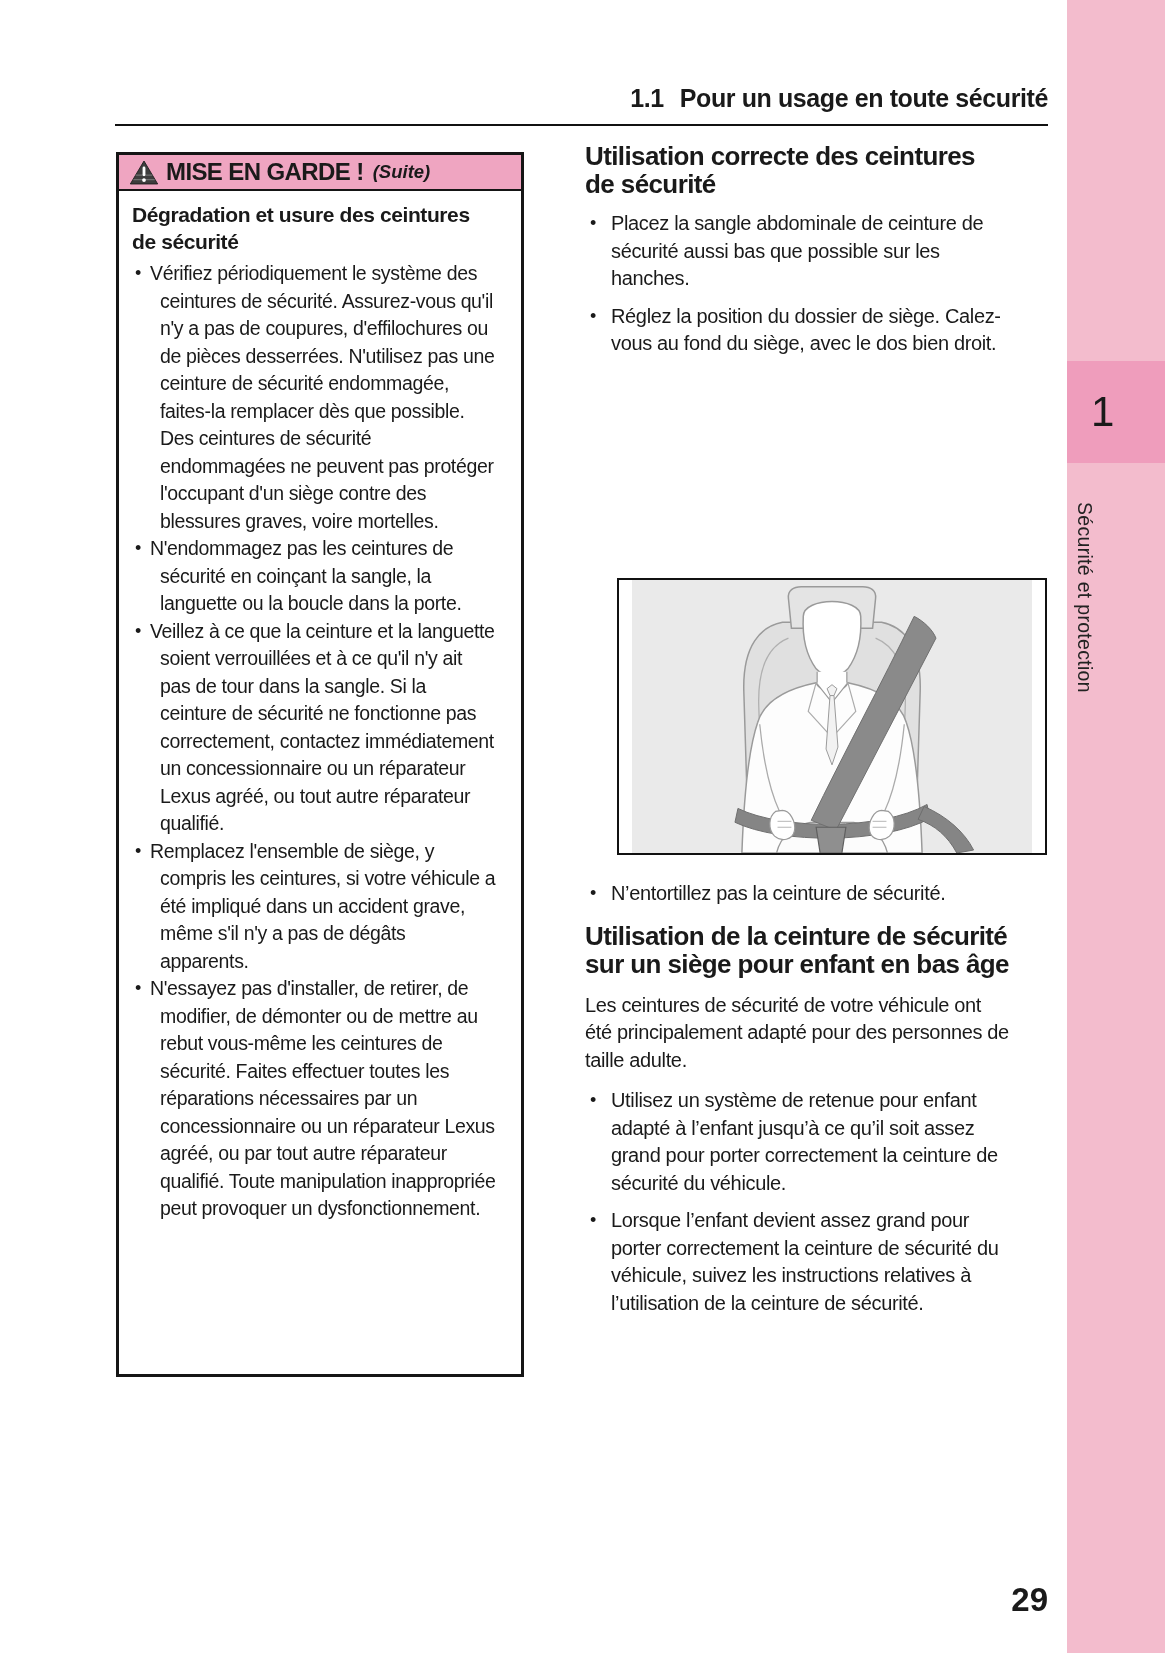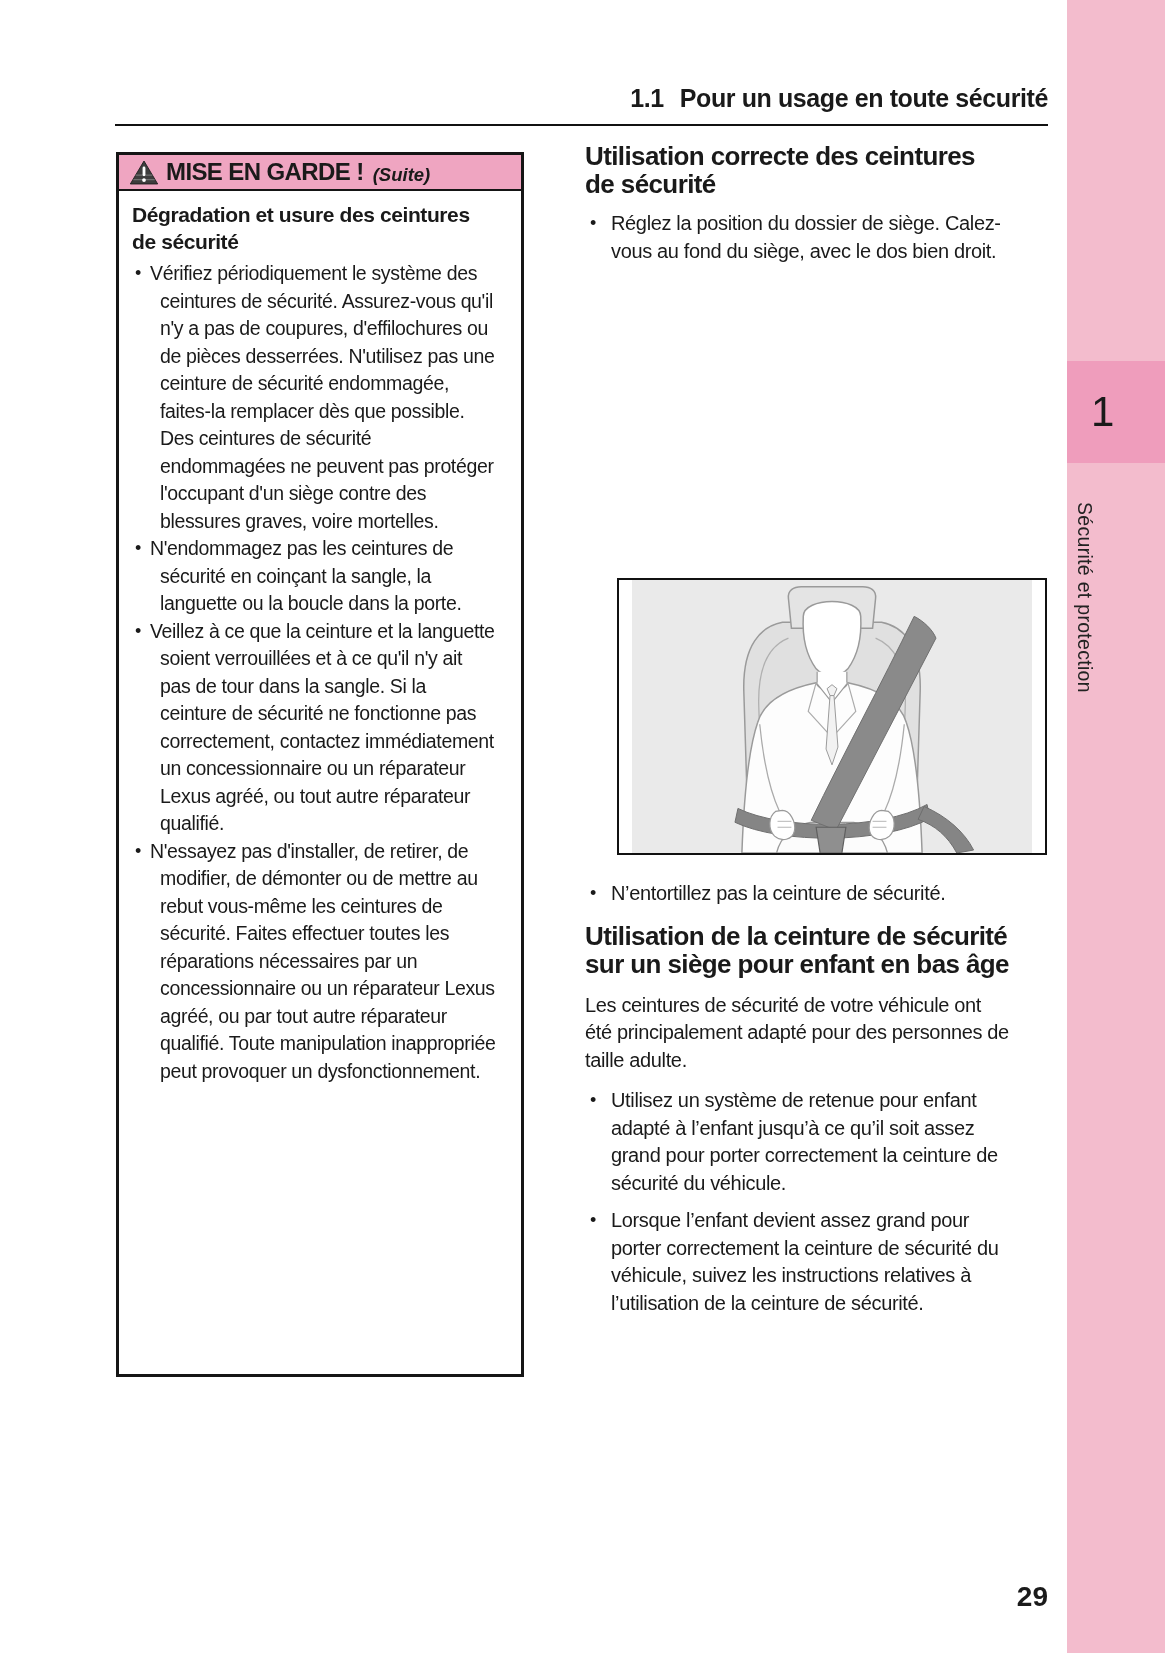"MISE EN GARDE !" .warnbox-header { align-items: flex-end -> center }
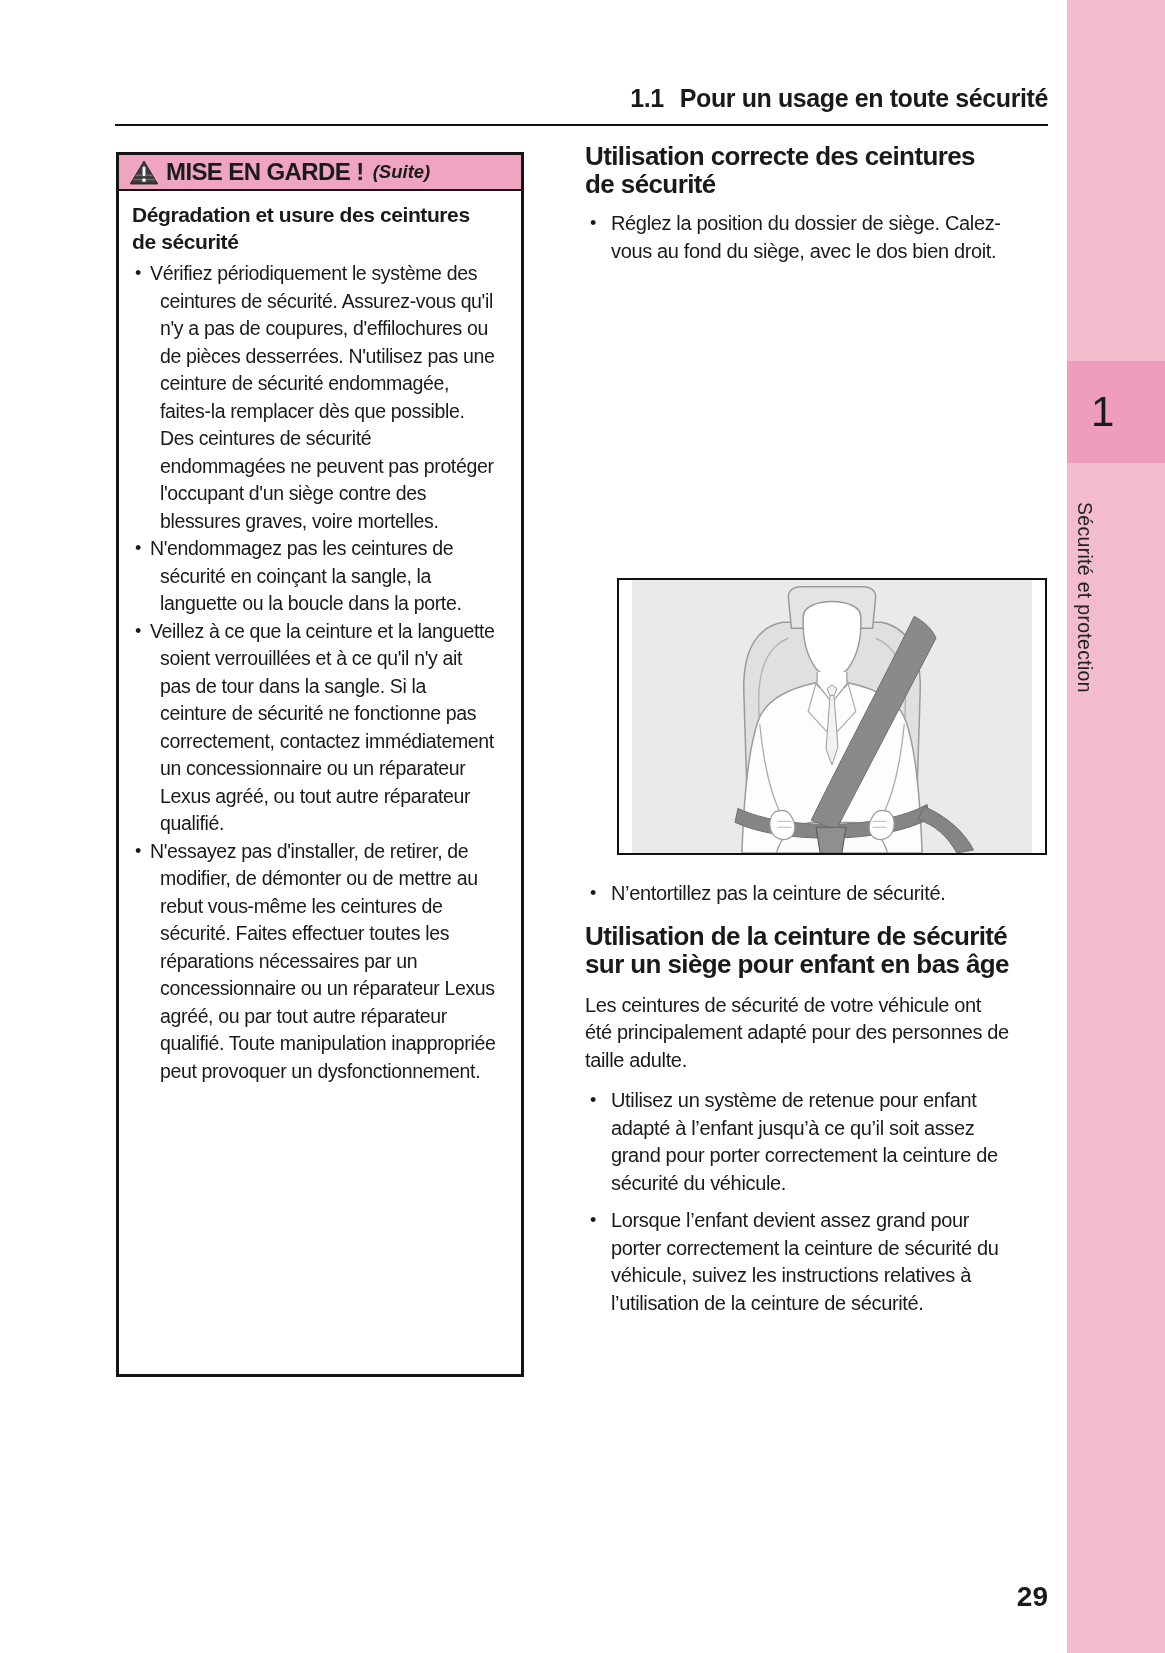"Placez la sangle abdominale de" li { html: none -> <li>Placez la sangle abdominale de ceinture de sécurité aussi bas que possible sur les hanches.</li> }
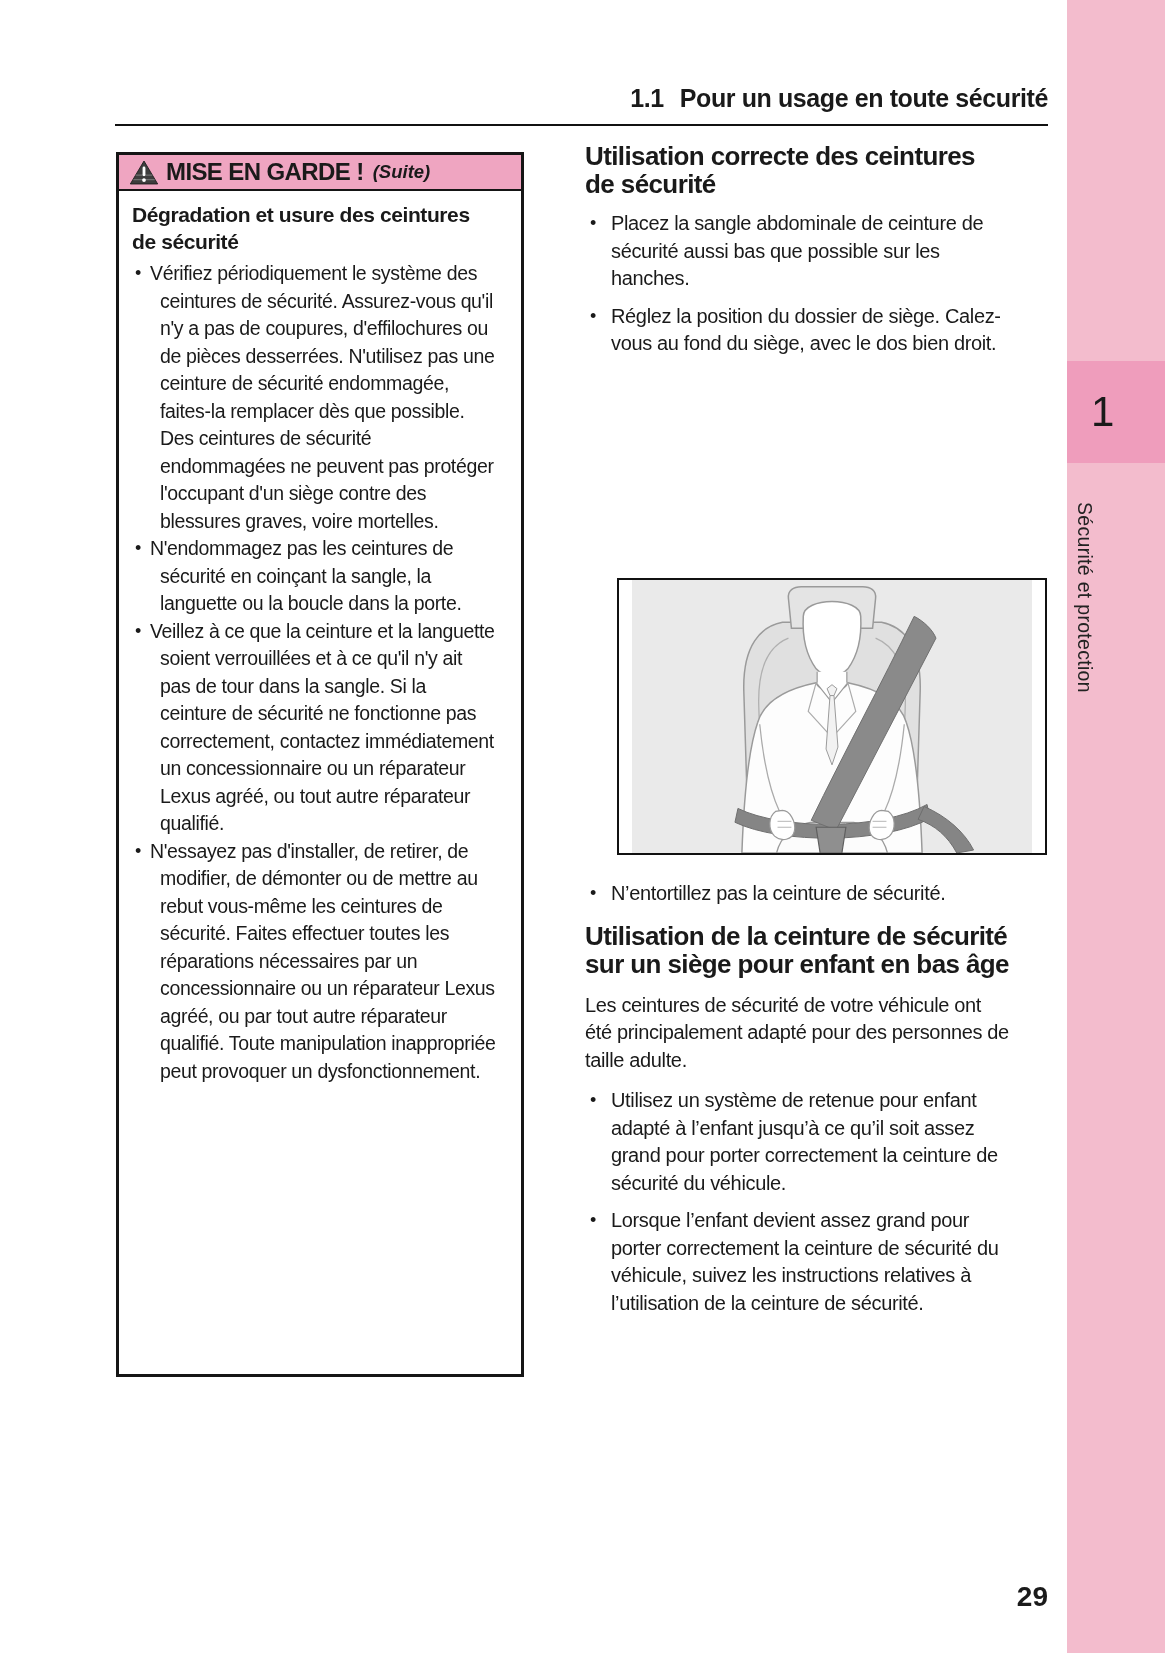"Remplacez l'ensemble de siège, y" li { html: none -> <li>Remplacez l'ensemble de siège, y compris les ceintures, si votre véhicule a été impliqué dans un accident grave, même s'il n'y a pas de dégâts apparents.</li> }
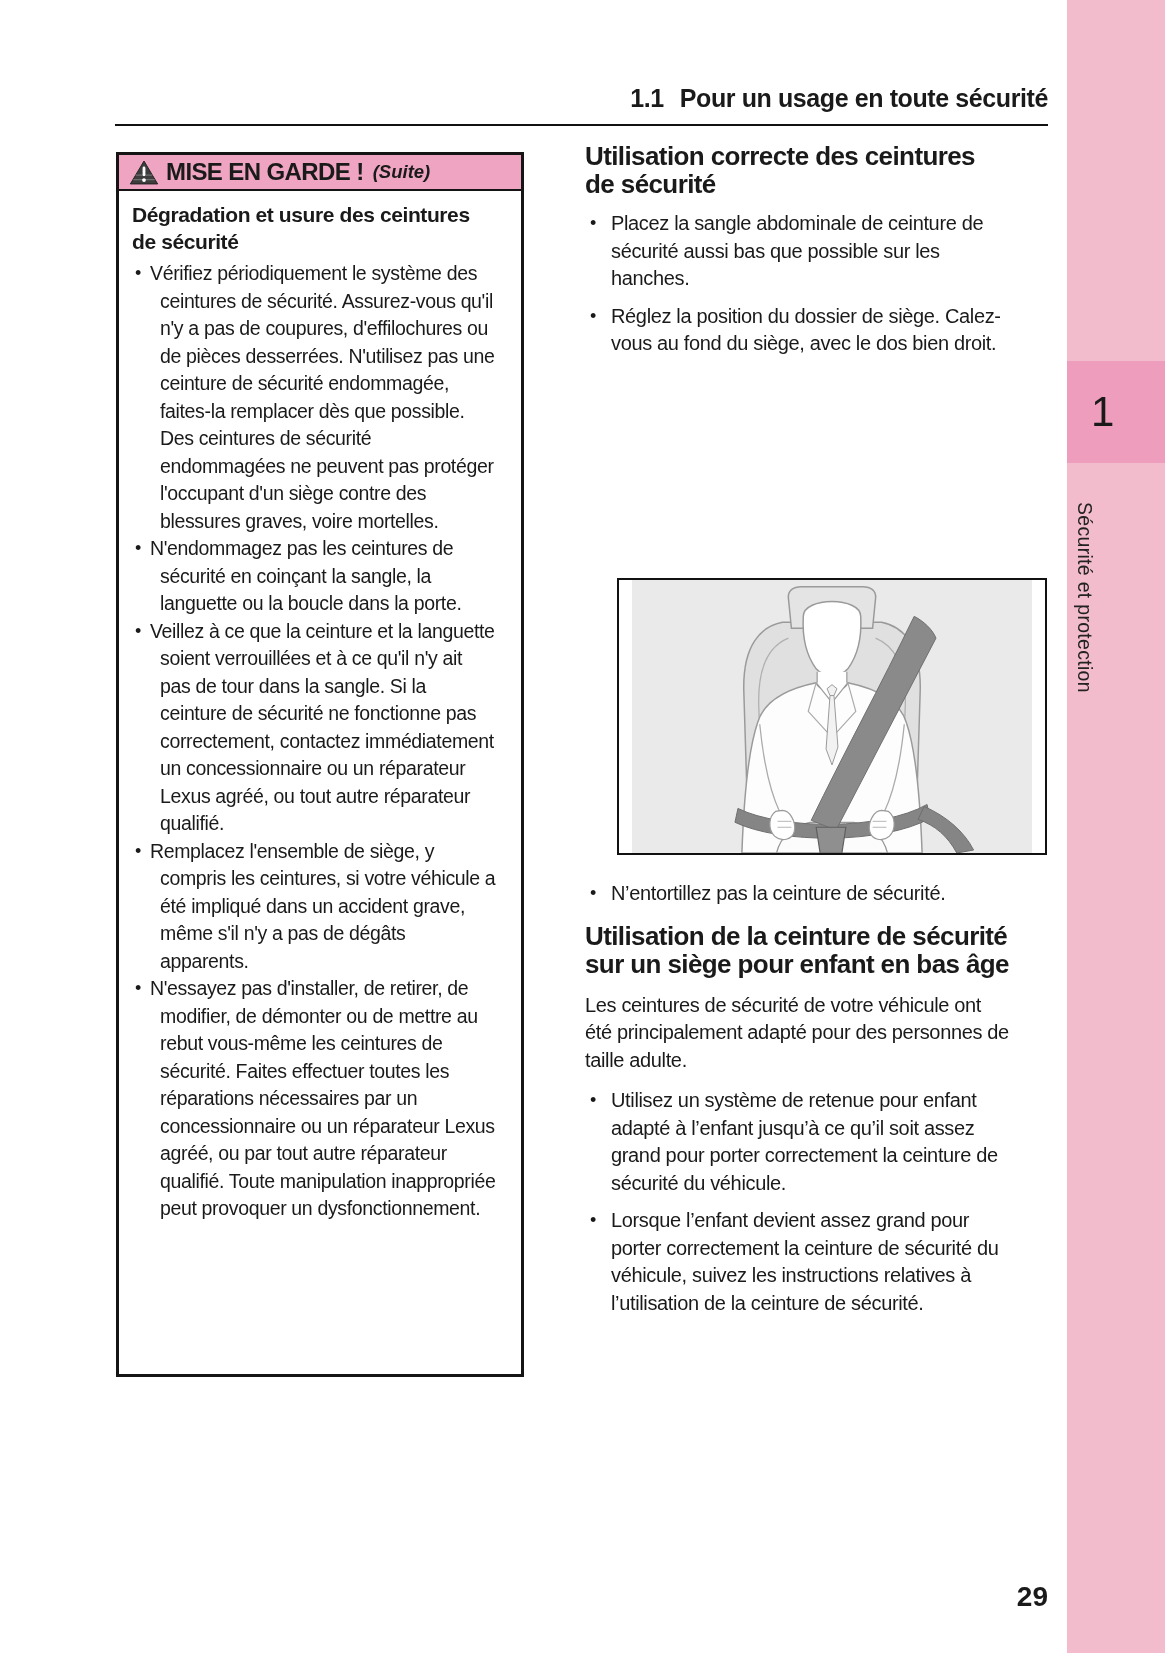"29" .pageno { font-size: 28px -> 33px }
